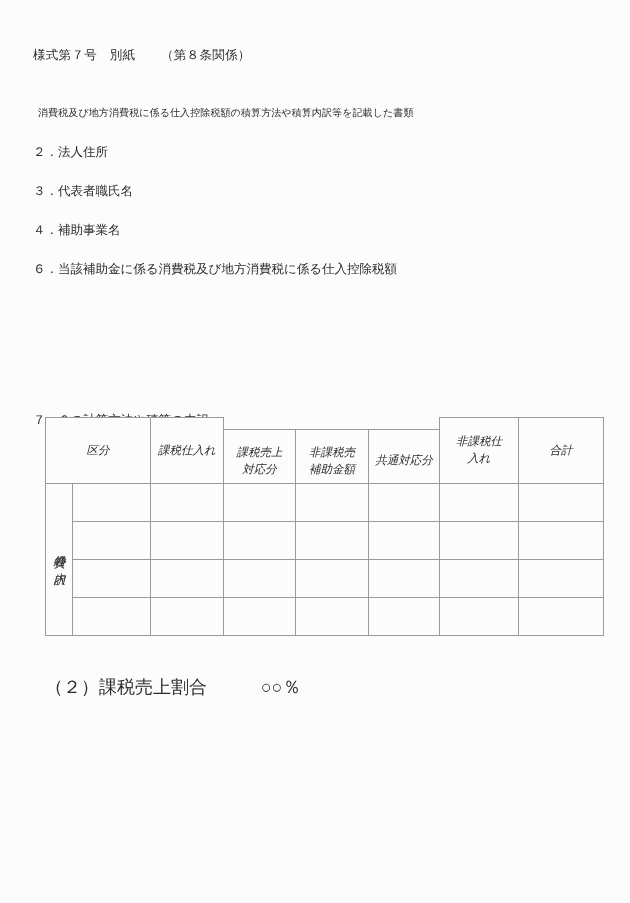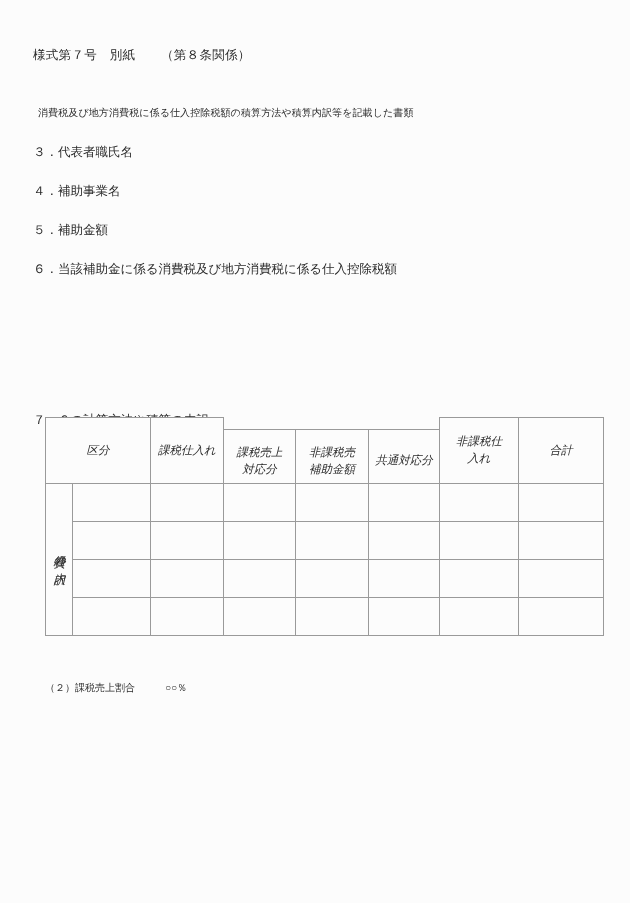"２．法人住所" div.num-item { html: none -> <div><span>２．</span><span>法人住所</span></div> }
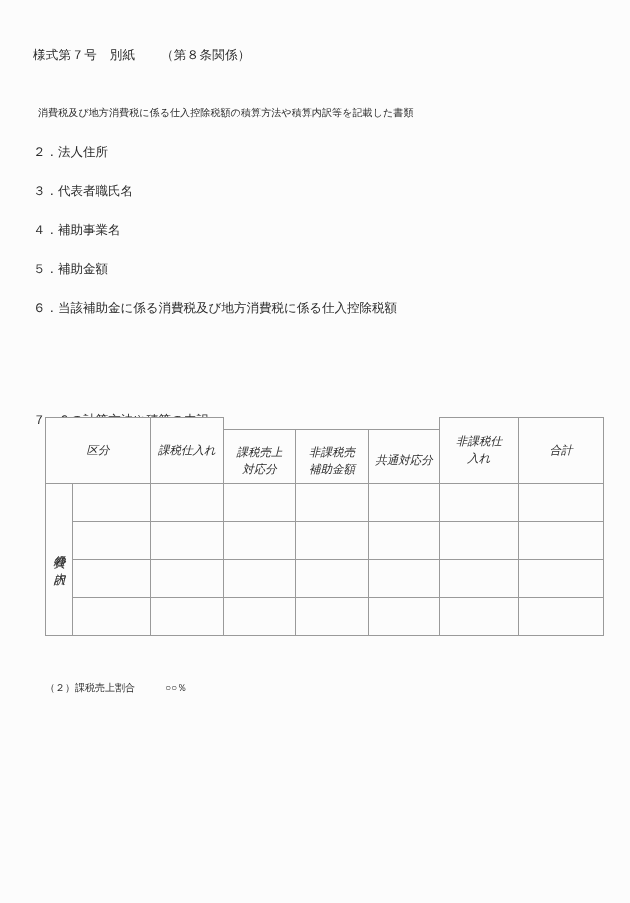"５．補助金額" div.num-item { html: <div><span>５．</span><span>補助金額</span></div> -> none }
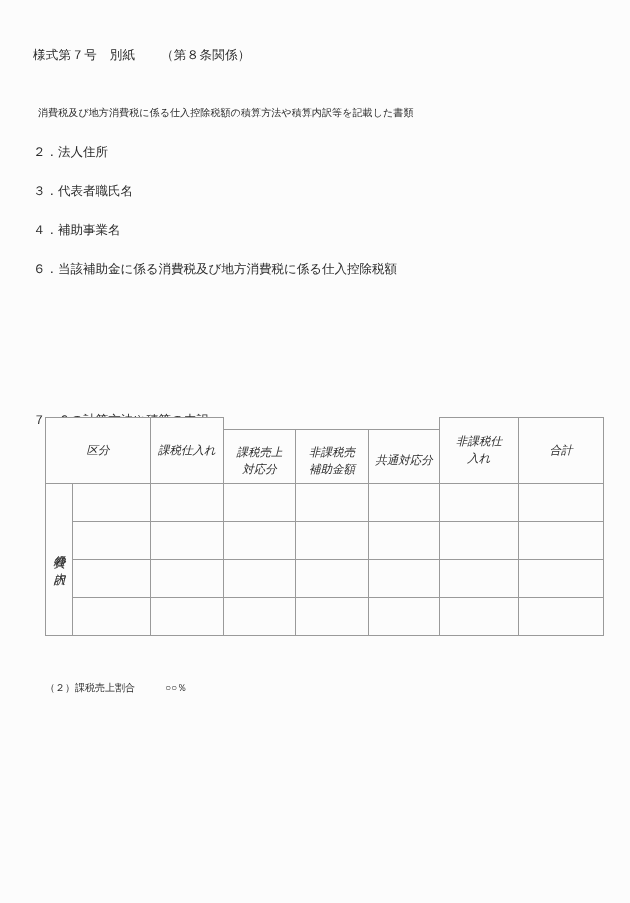"（２）課税売上割合 ○○％" .footer-lines { font-size: 10px -> 18px }
